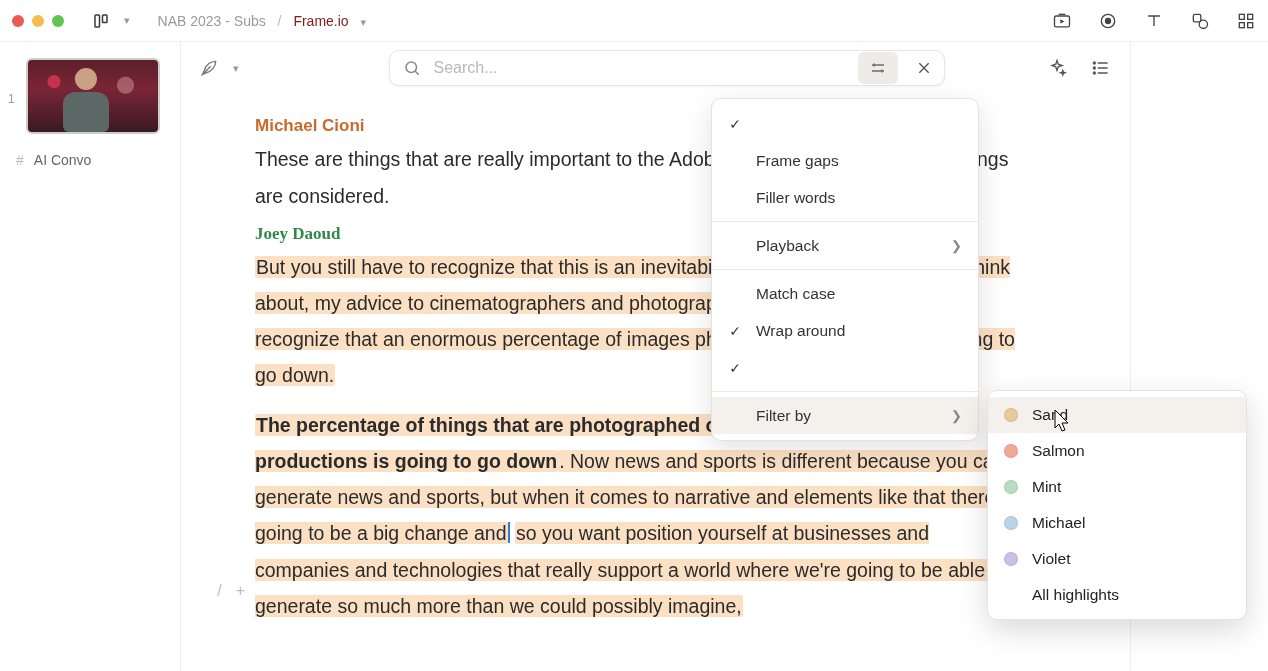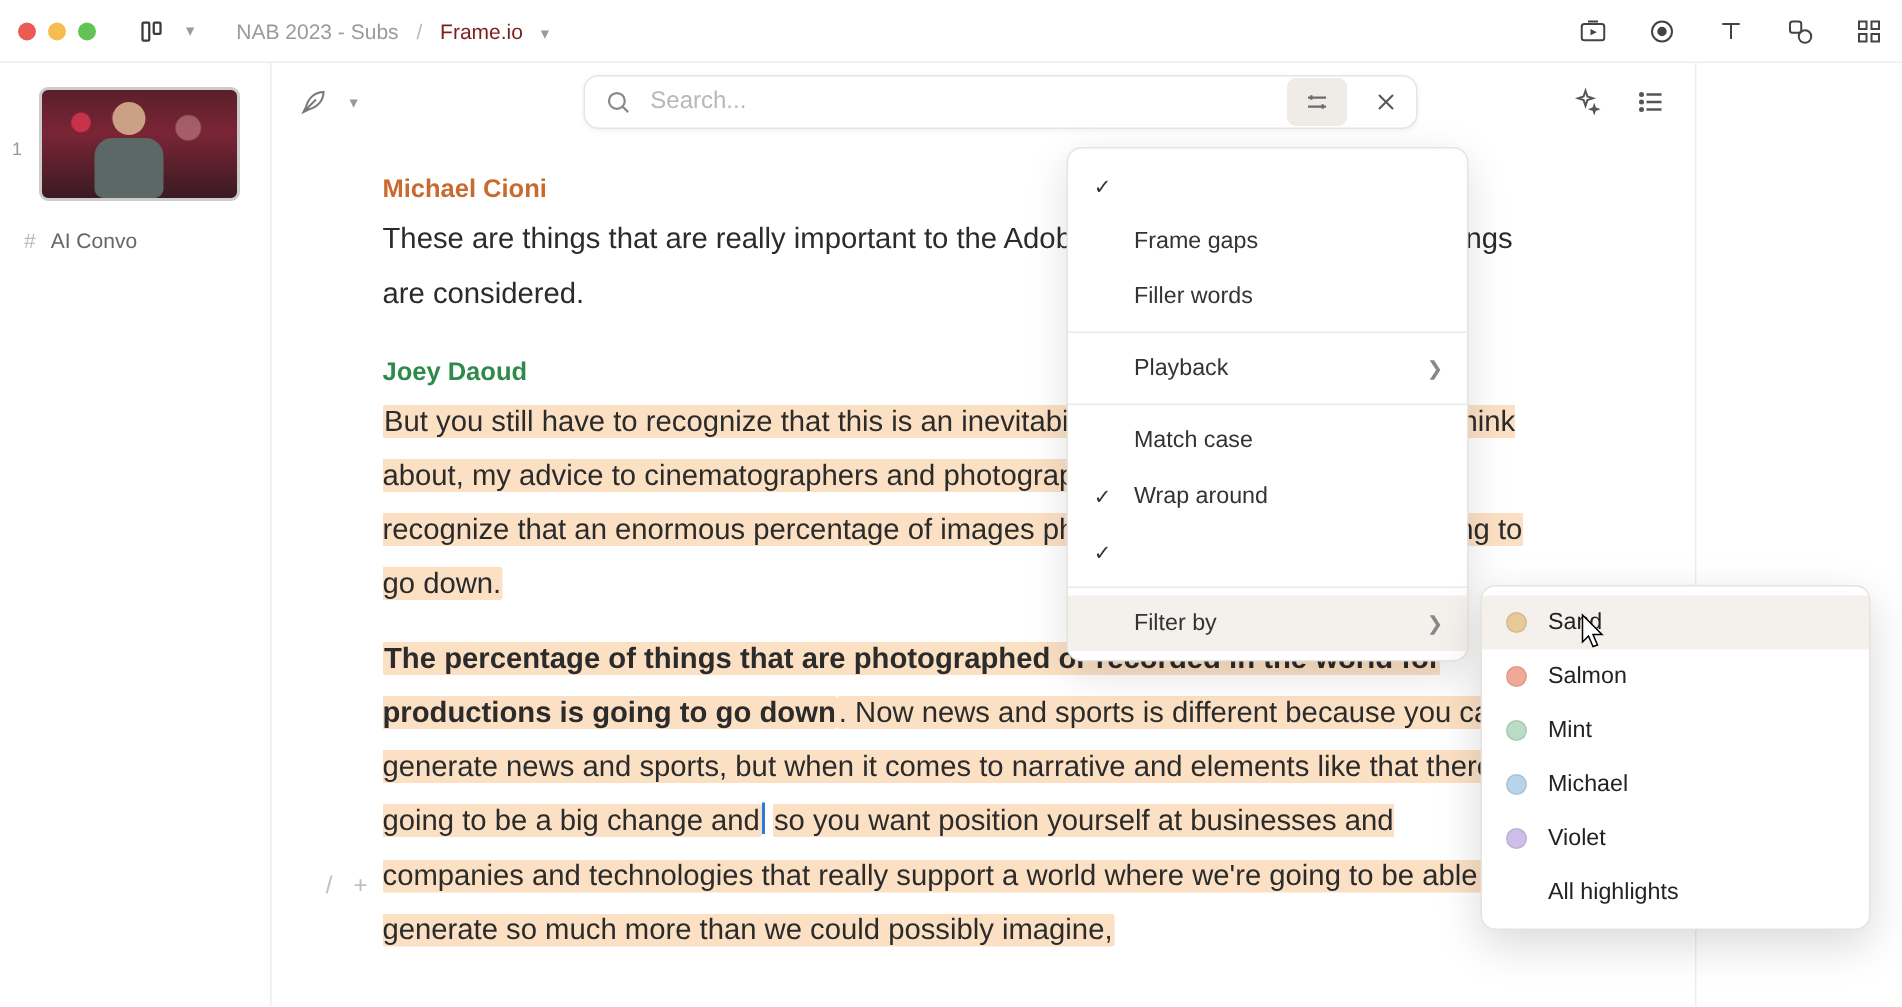"Joey Daoud" div.speaker { font-family: none -> Liberation Serif, serif; margin-top: 18px -> 4px }
